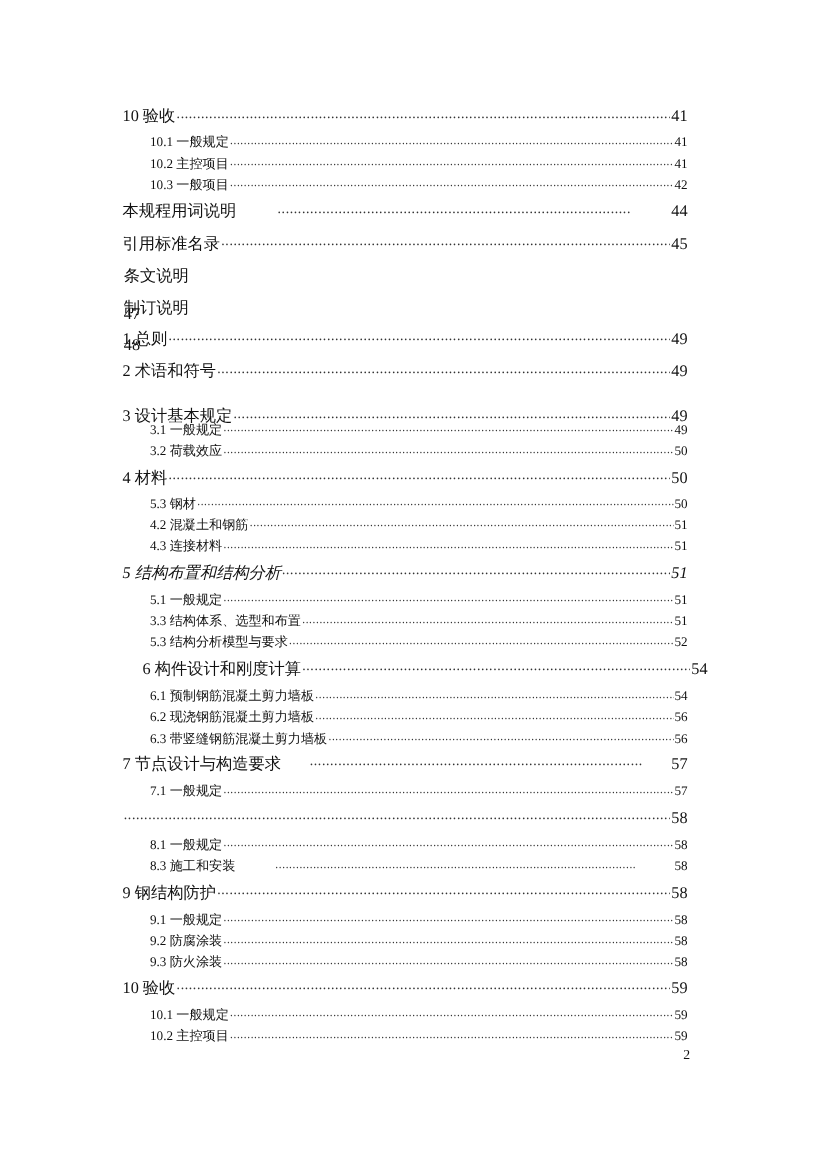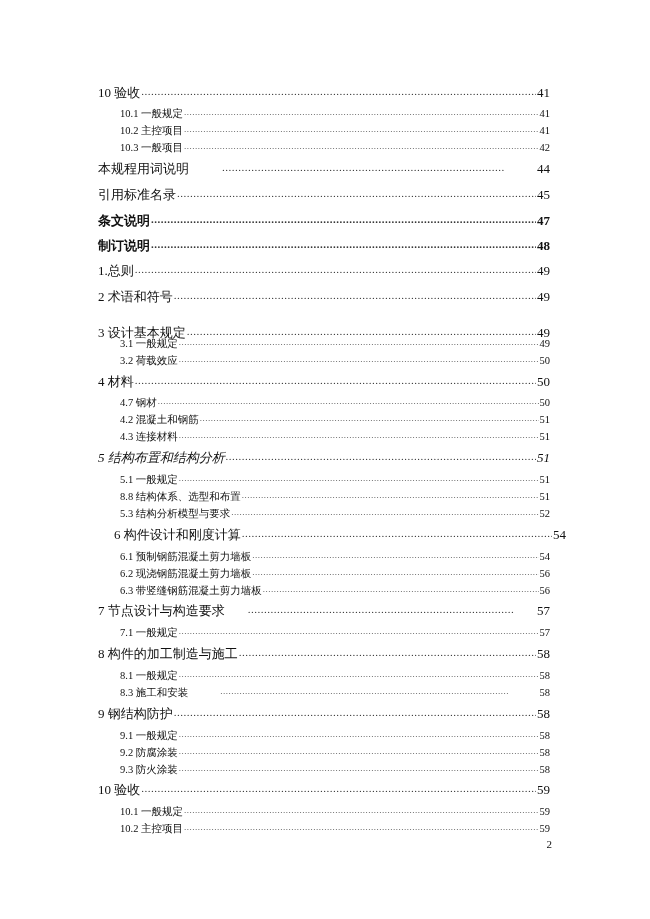"条文说明" .bold { flex-direction: none -> column; font-weight: bold -> normal }
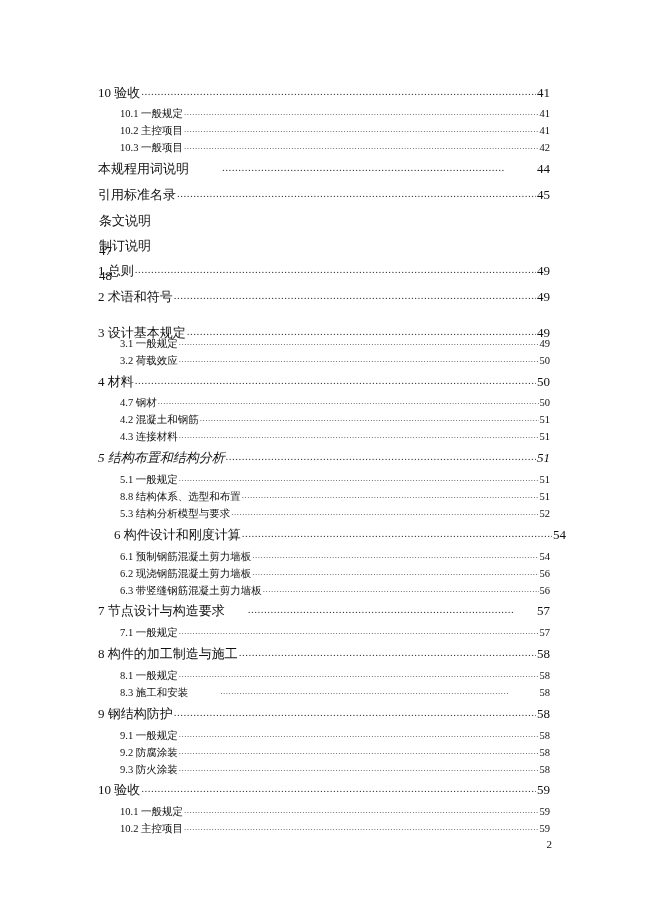"4.7 钢材" span.label { text: 4.7 -> 5.3 }
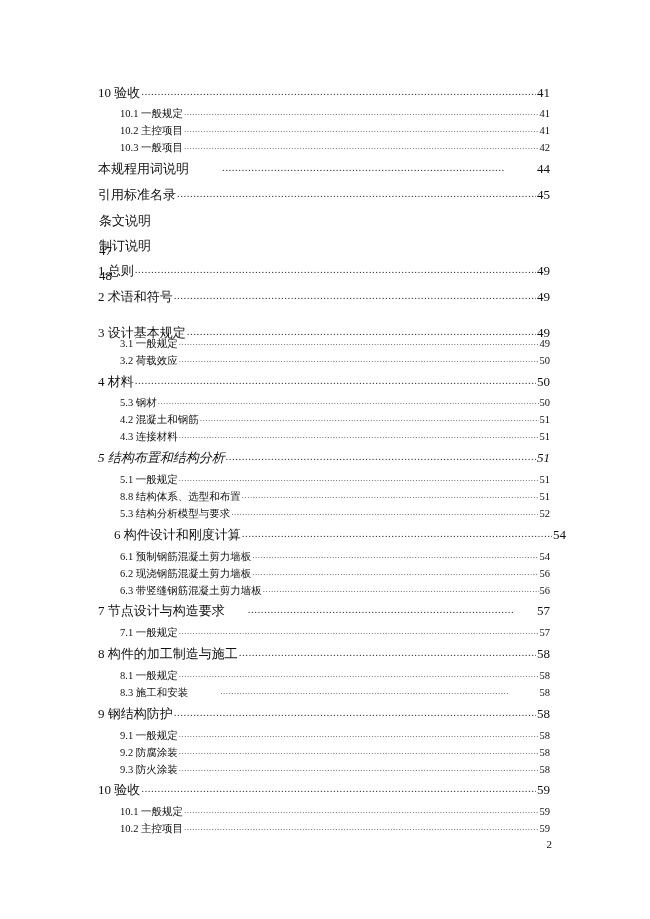"8.8 结构体系、选型和布置" span.label { text: 8.8 -> 3.3 }
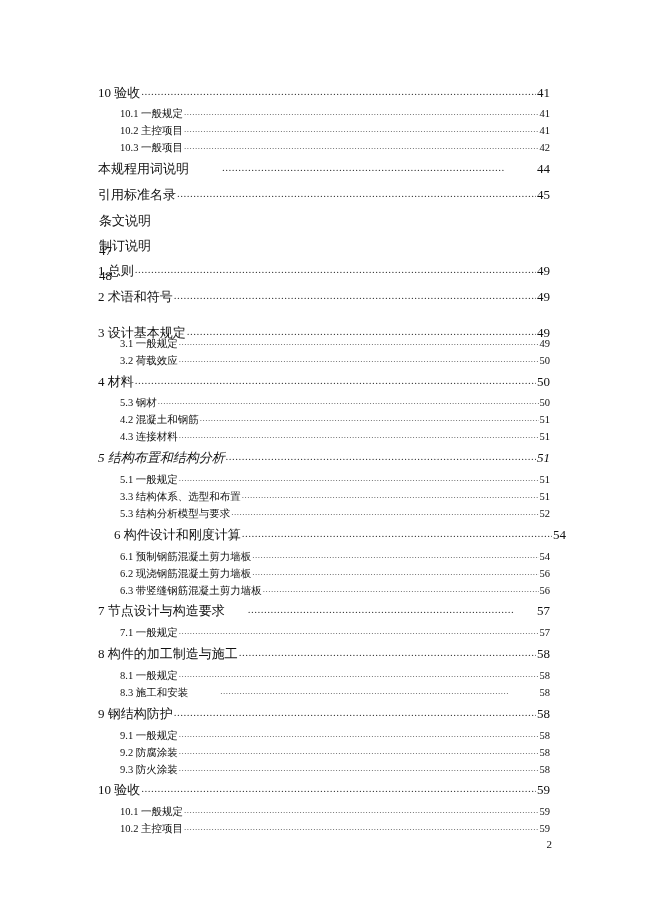"8 构件的加工制造与施工" span.label { html: <span>8 构件的加工制造与施工</span> -> none }
